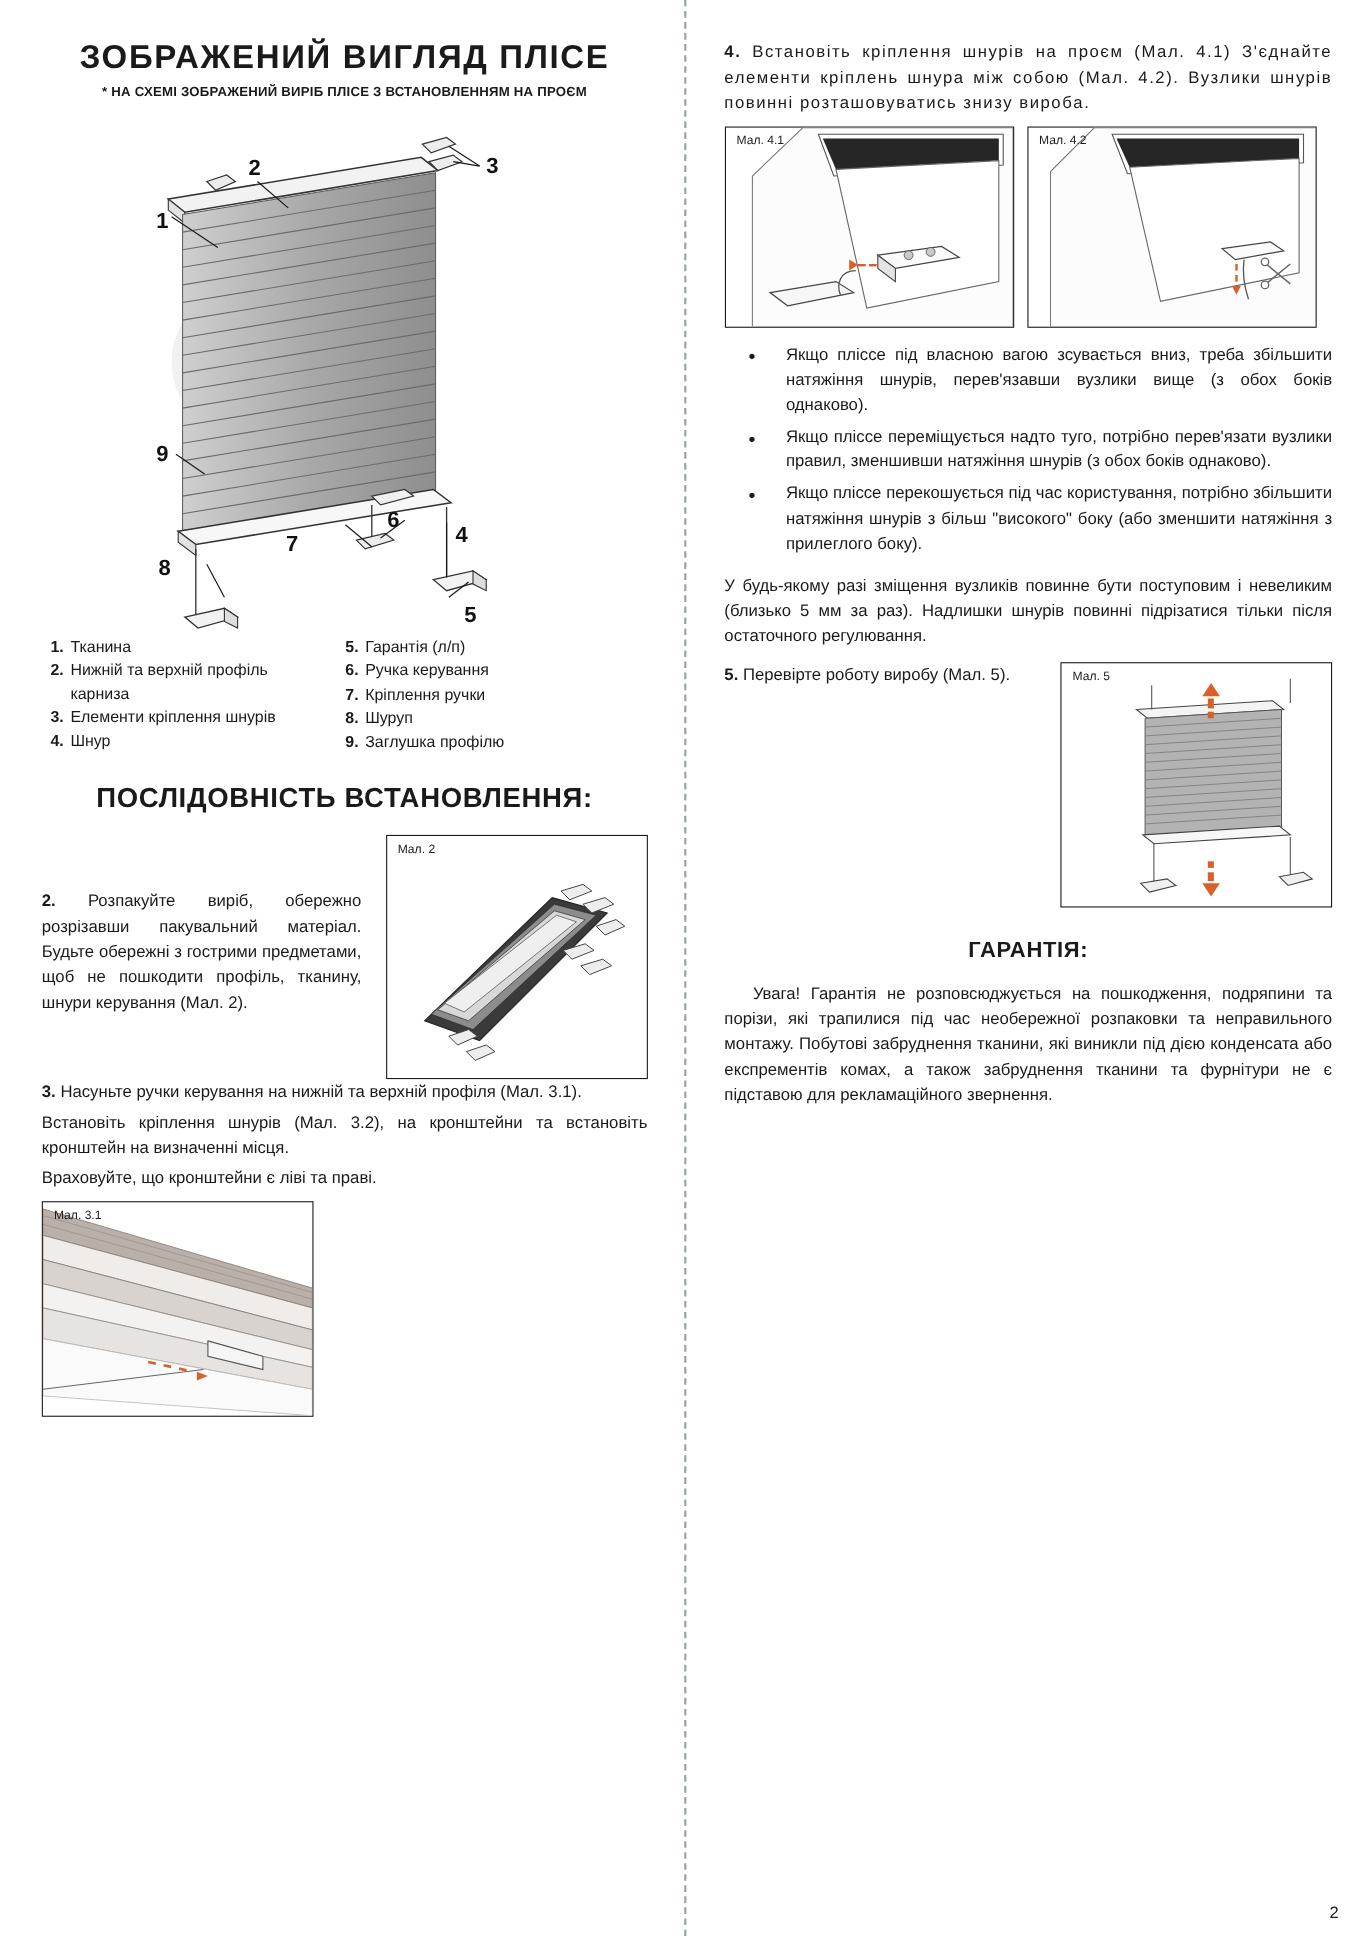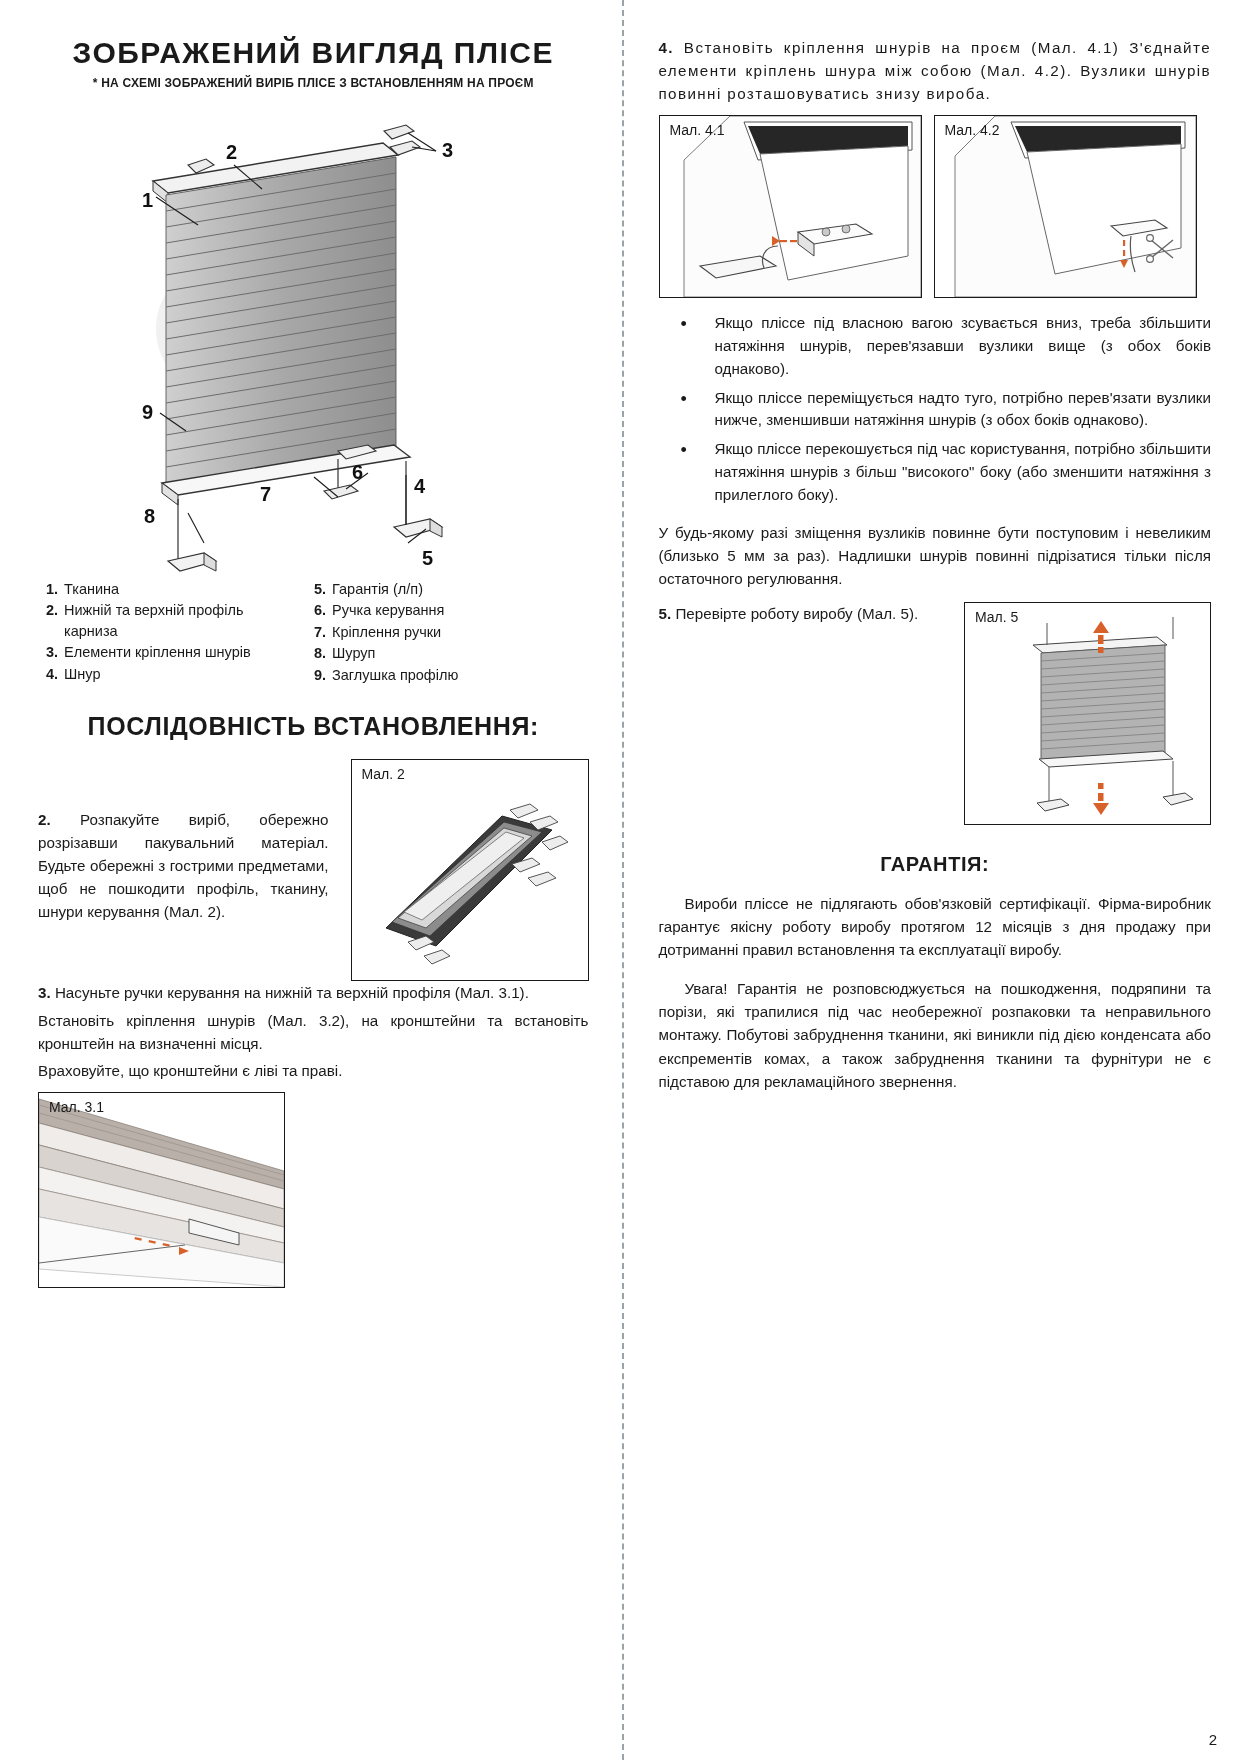"Мал. 4.1" .fig .cap { font-size: 14px -> 11px }
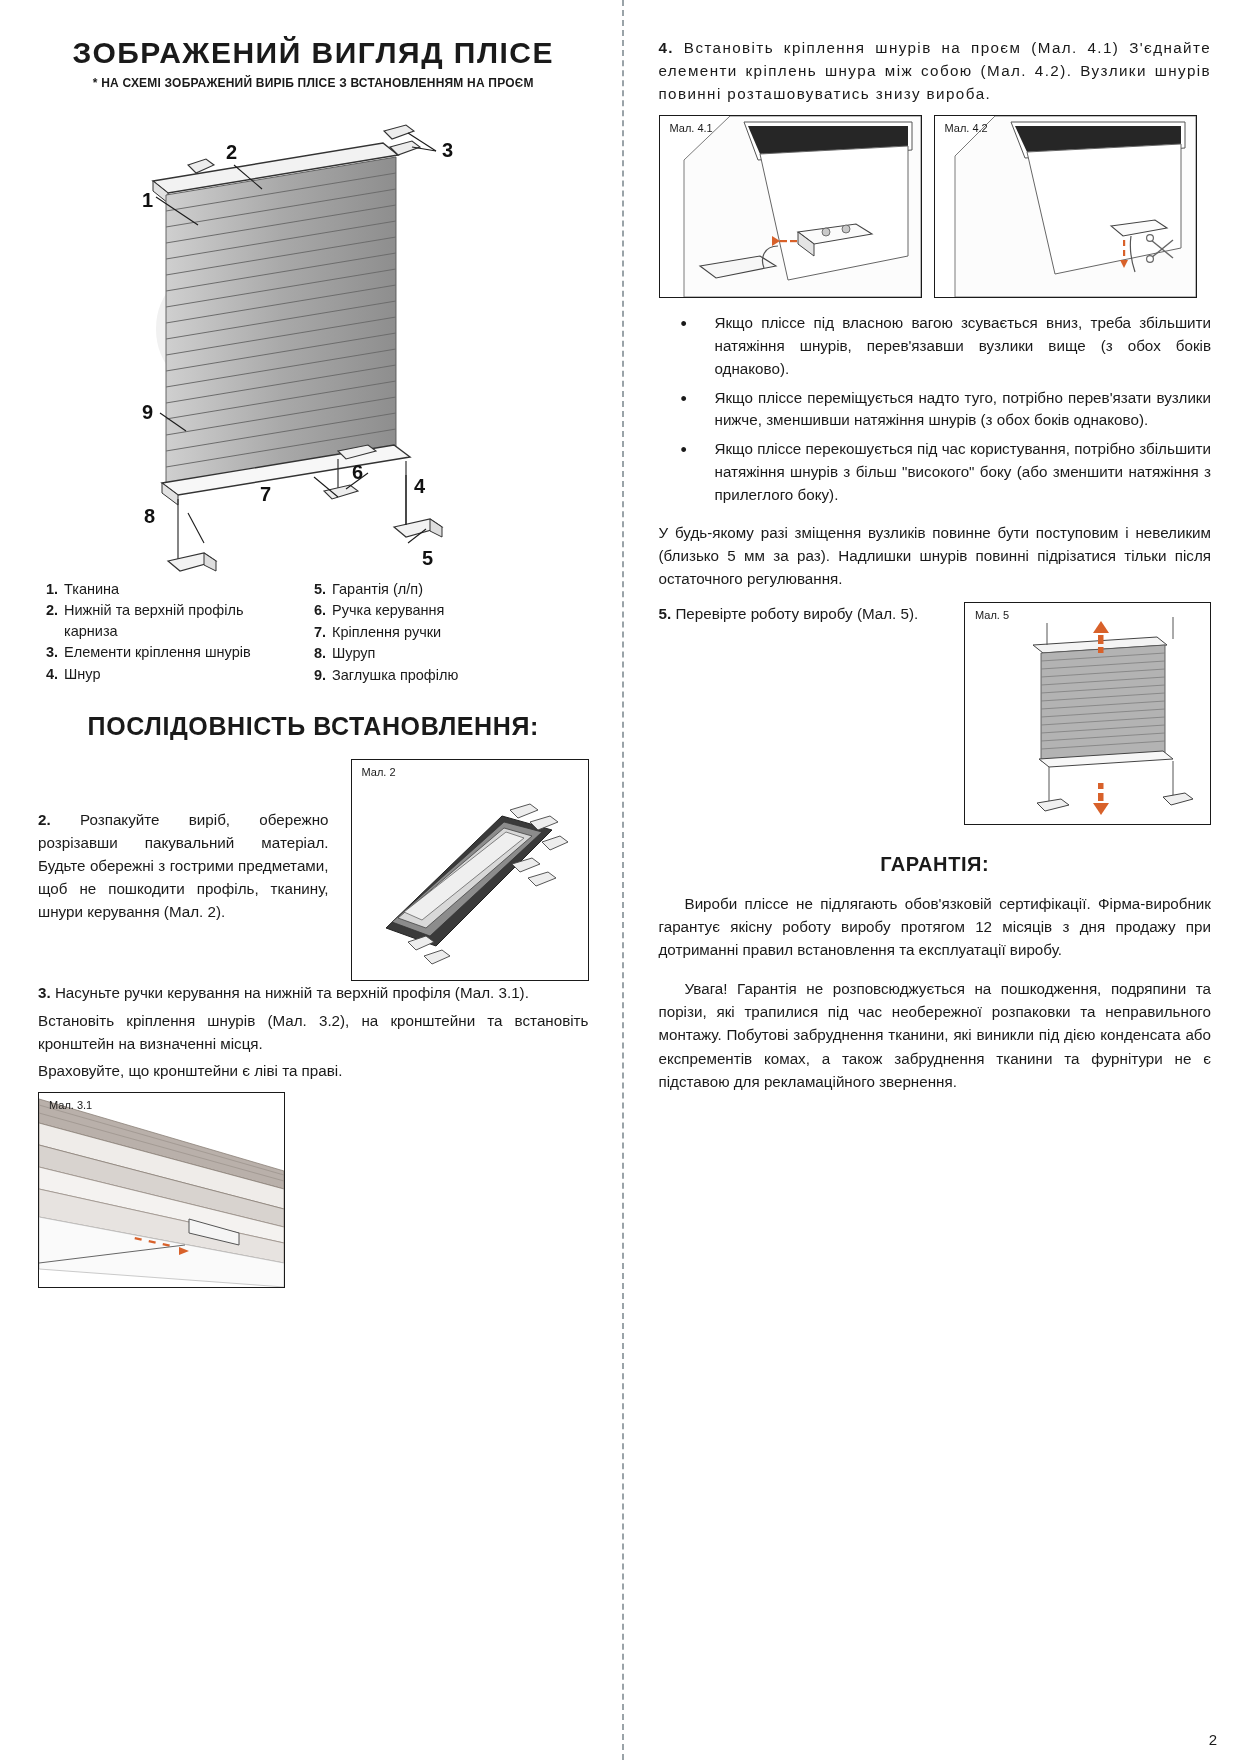"Якщо пліссе переміщується надто туго," li { text: нижче -> правил }
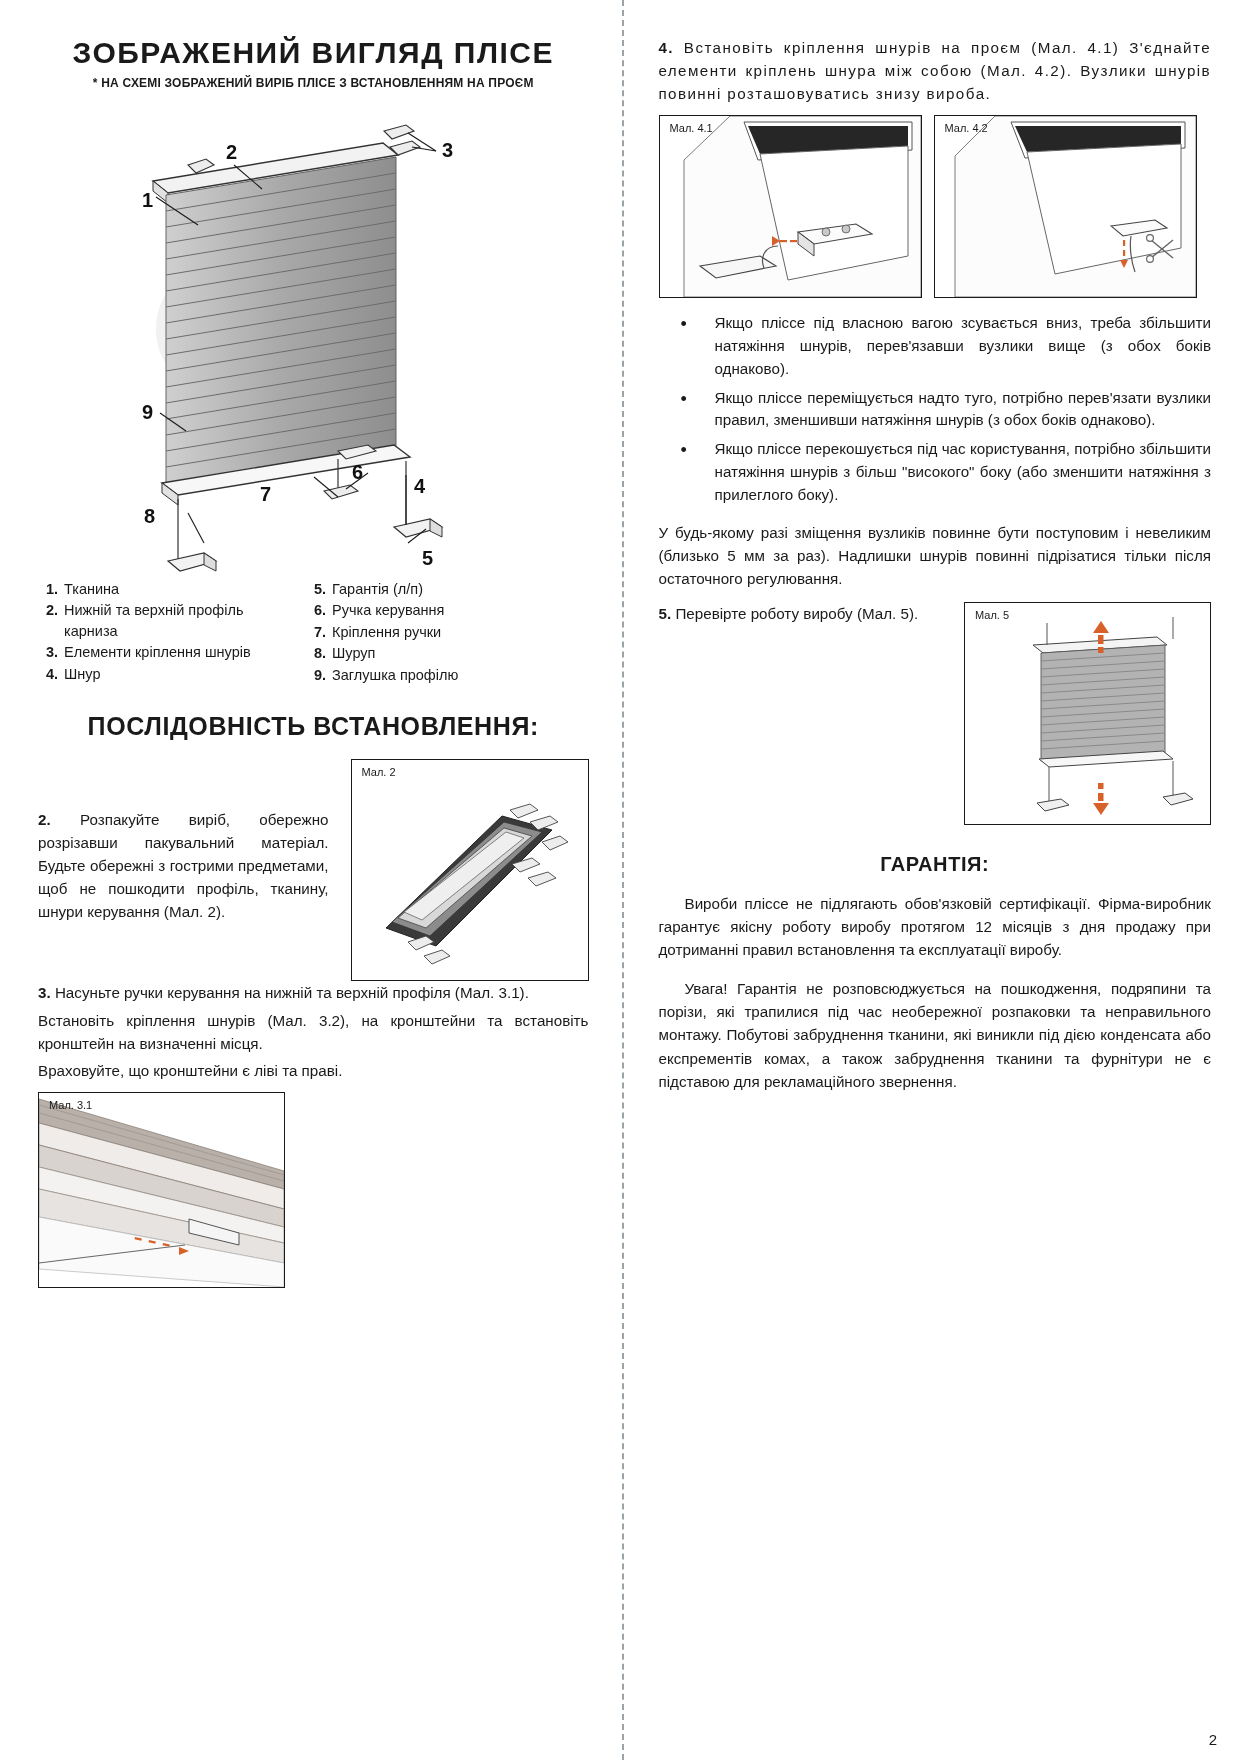"Вироби пліссе не підлягають обов'язковій" p.body { html: <p>Вироби пліссе не підлягають обов'язковій сертифікації. Фірма-виробник гарантує якісну роботу виробу протягом 12 місяців з дня продажу при дотриманні правил встановлення та експлуатації виробу.</p> -> none }
